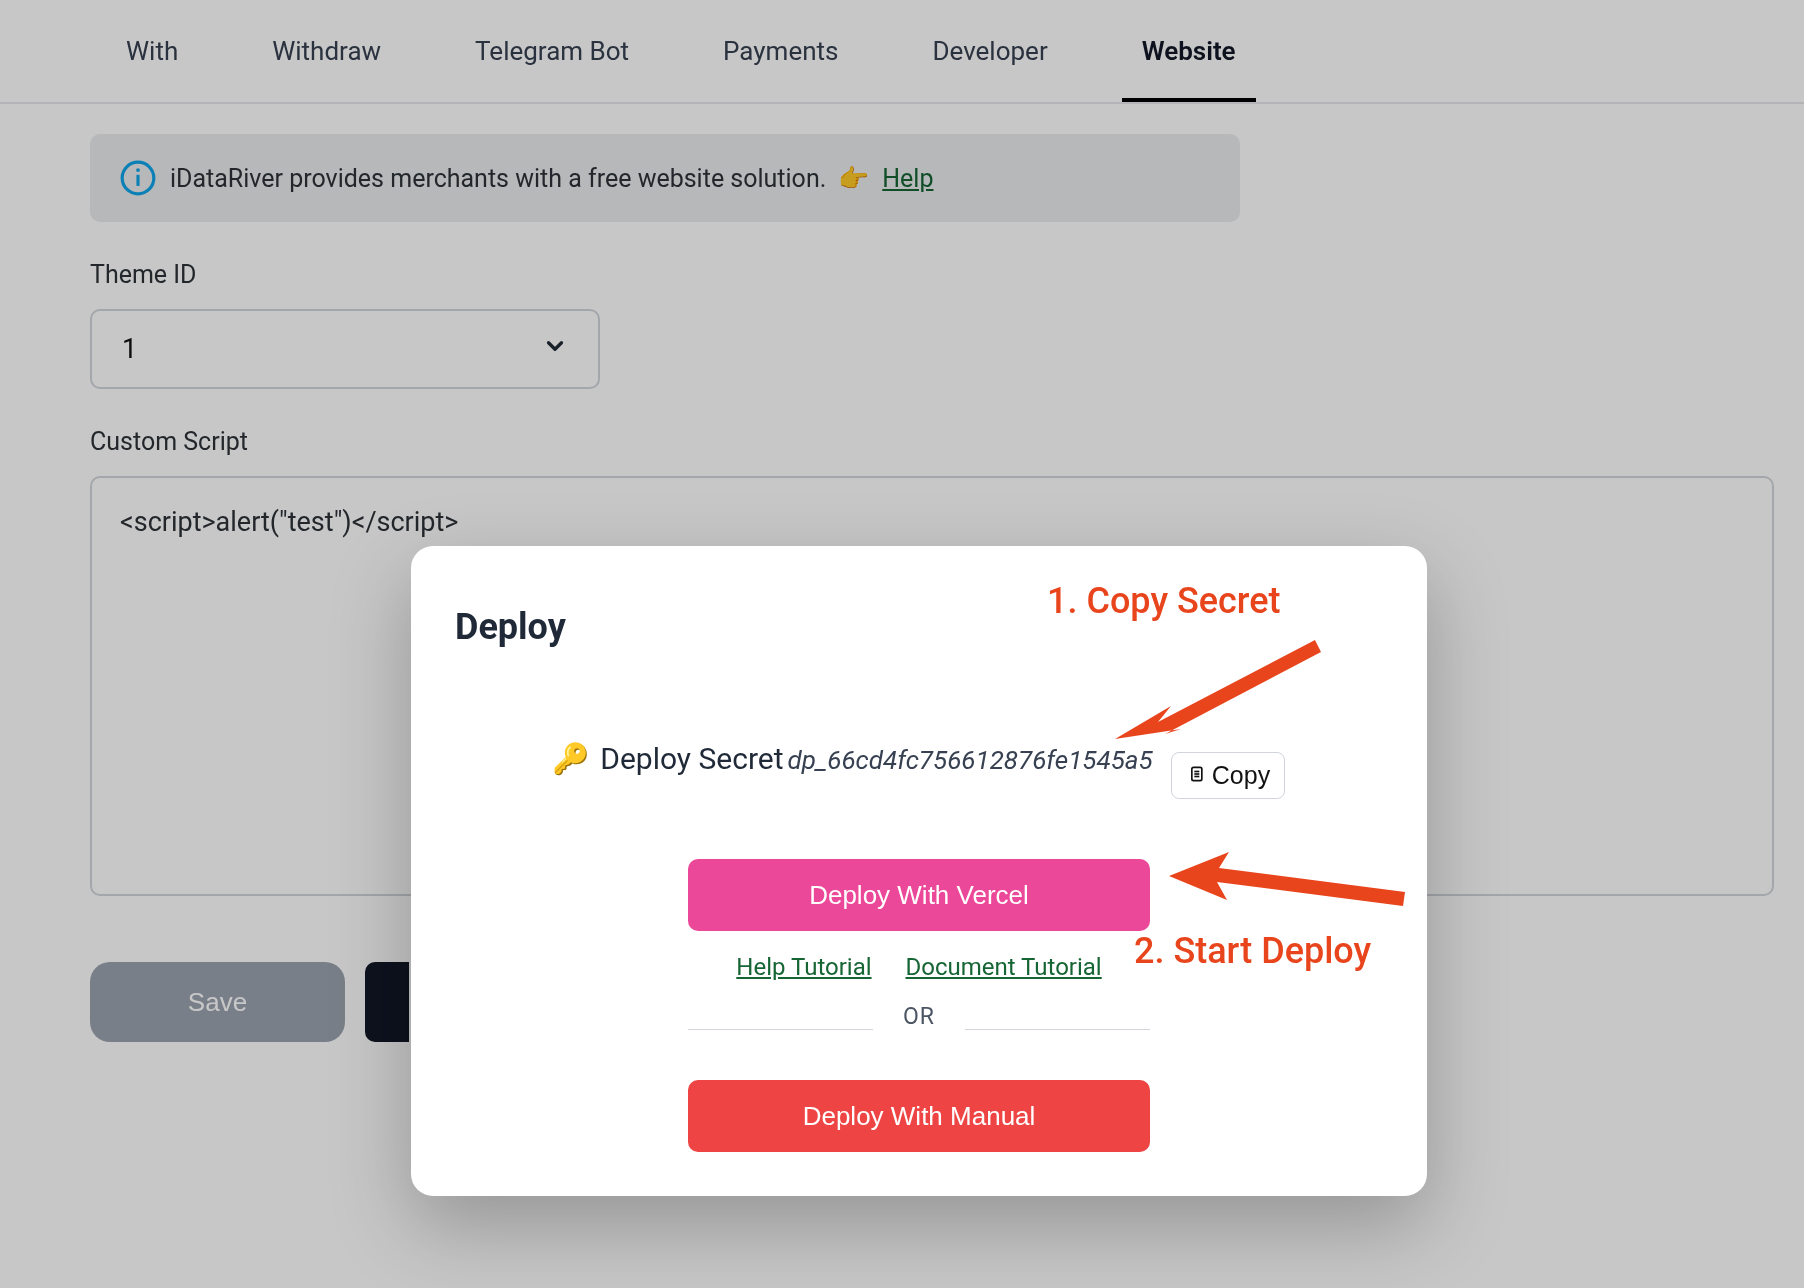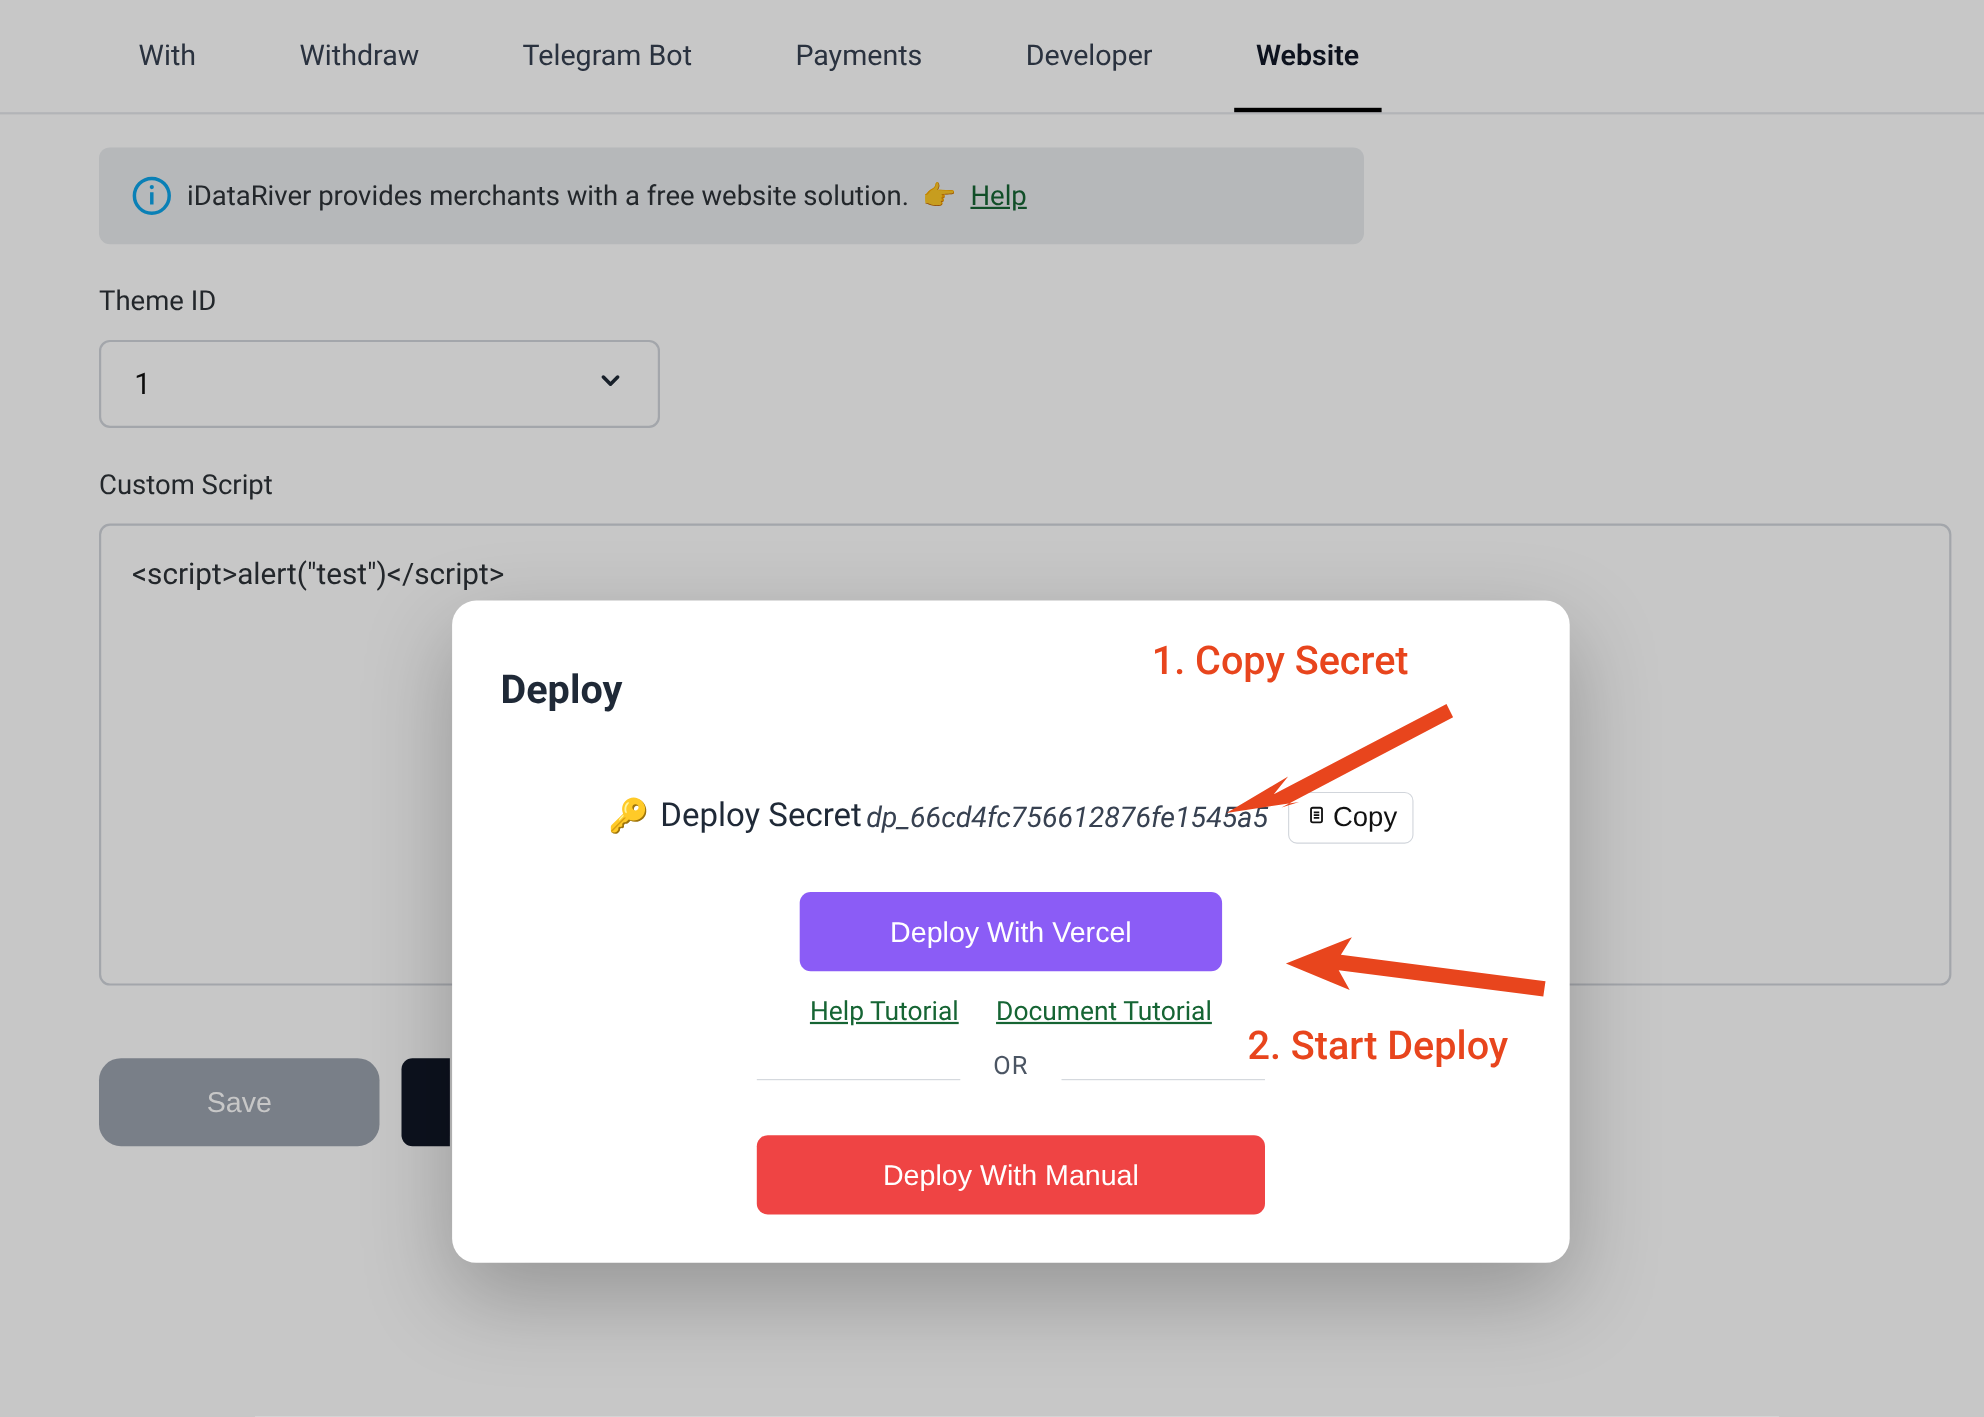"Copy" .copy-btn { margin-top: none -> 32px }
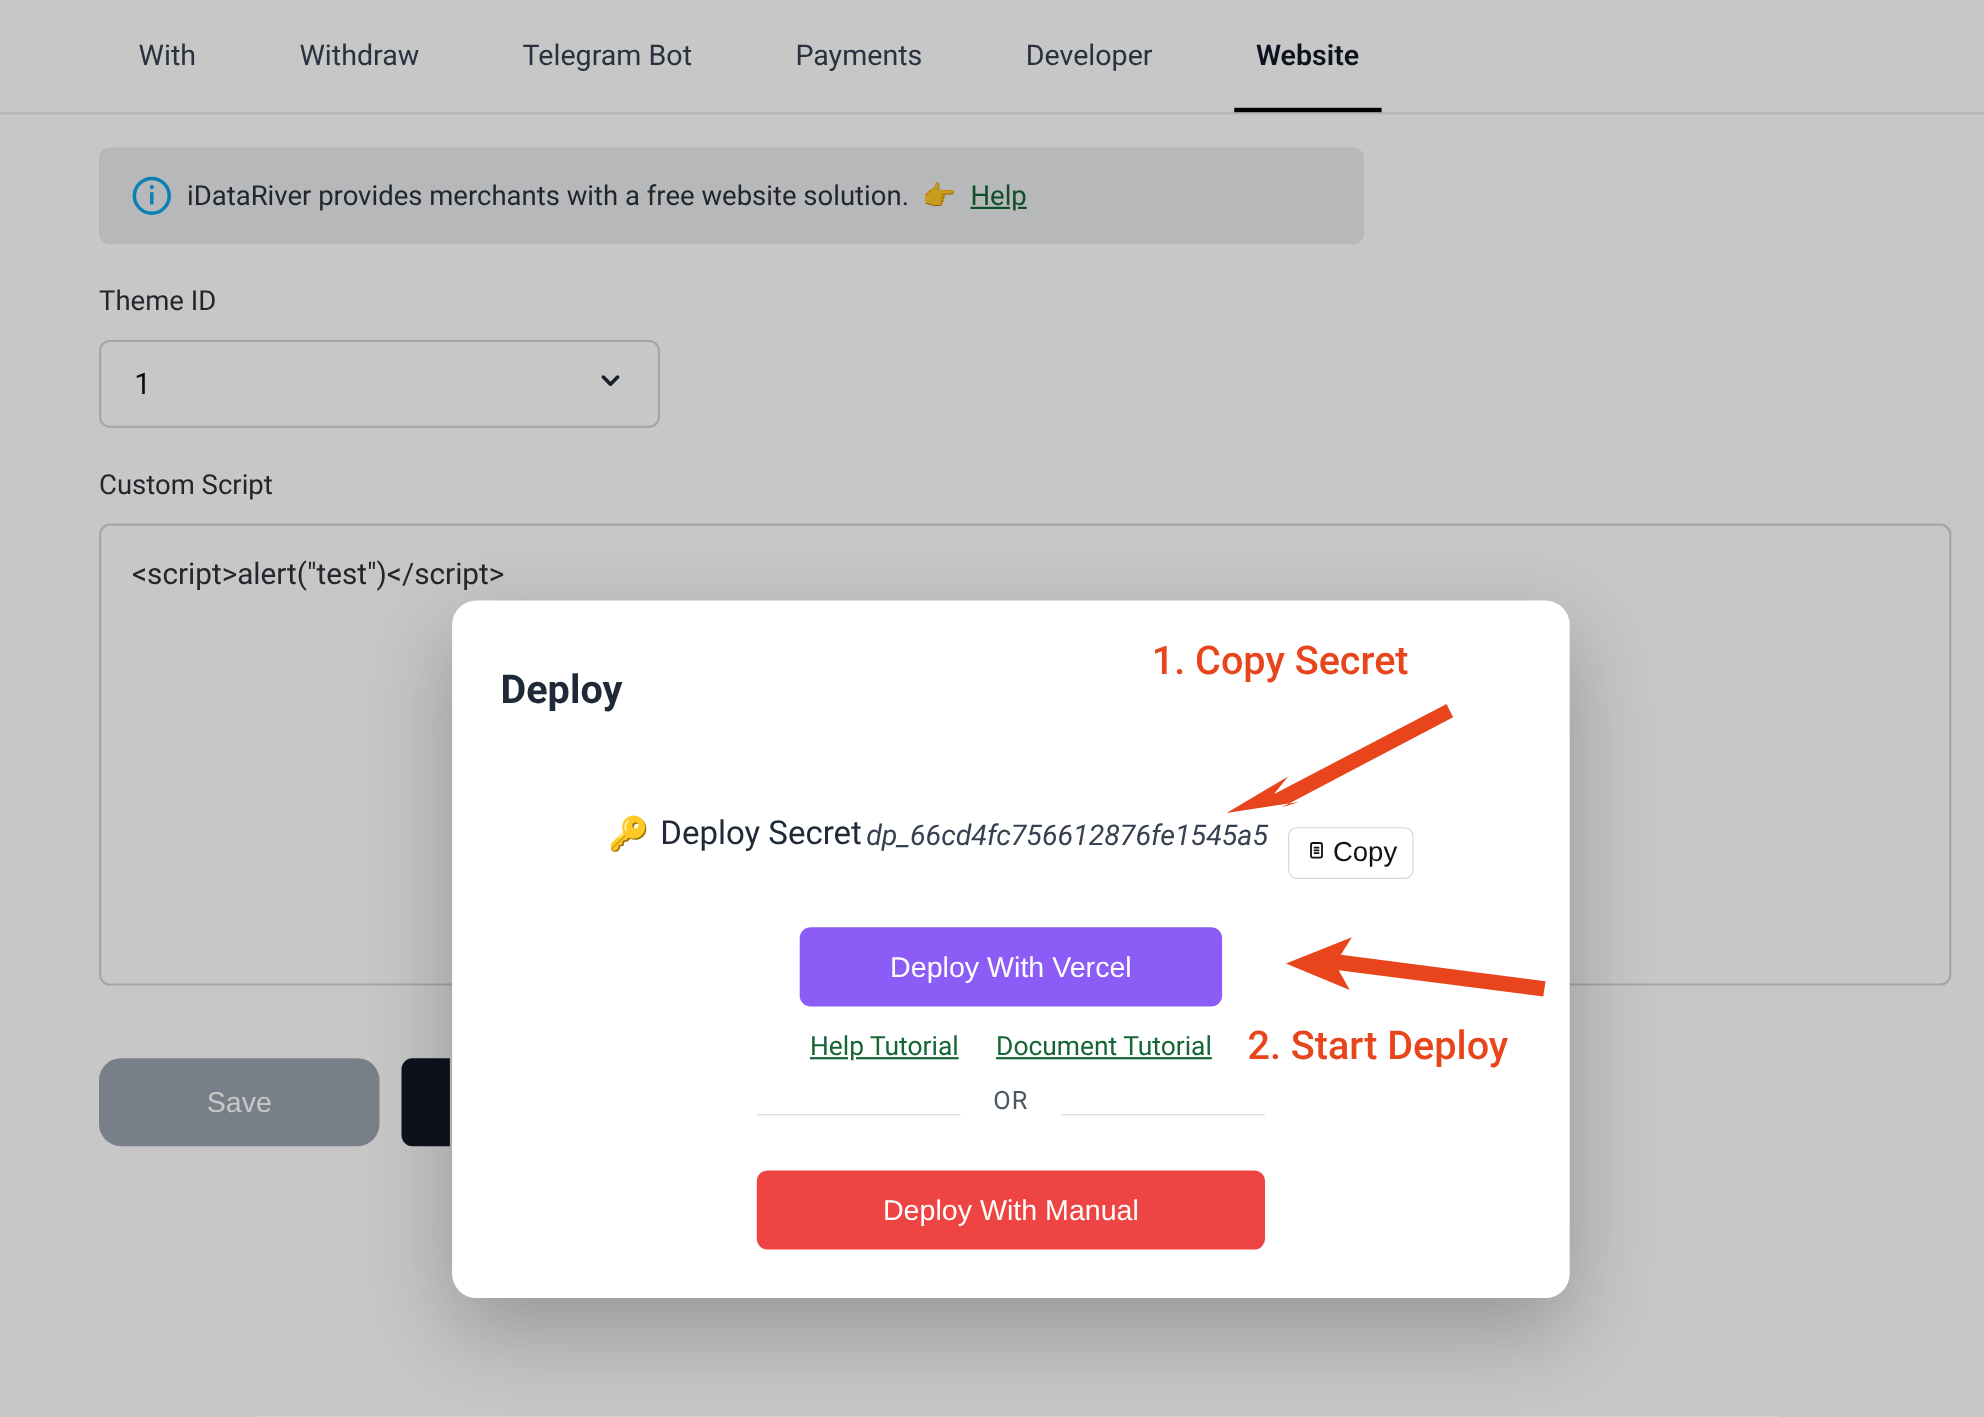"Deploy With Vercel" .deploy-vercel { background: #8b5cf6 -> #ec4899; margin: 44px auto 0 auto -> 60px auto 0 auto; width: 384px -> 462px }
